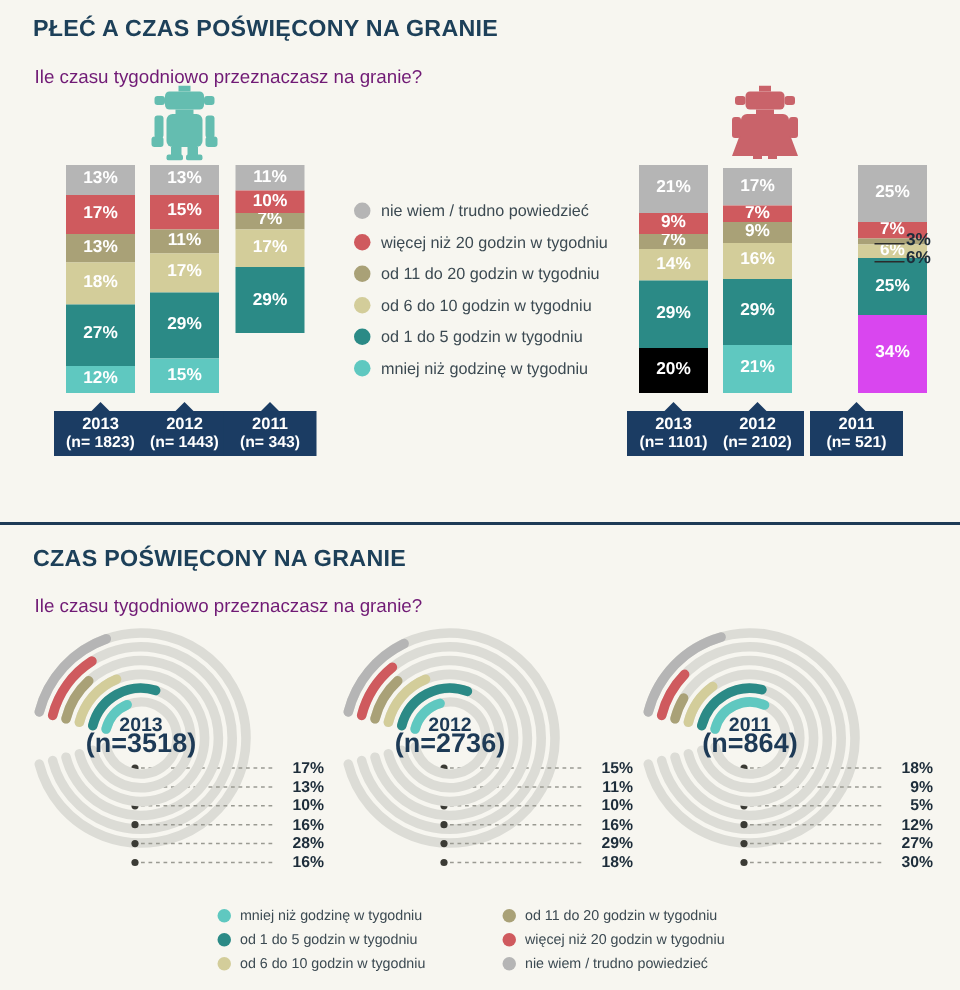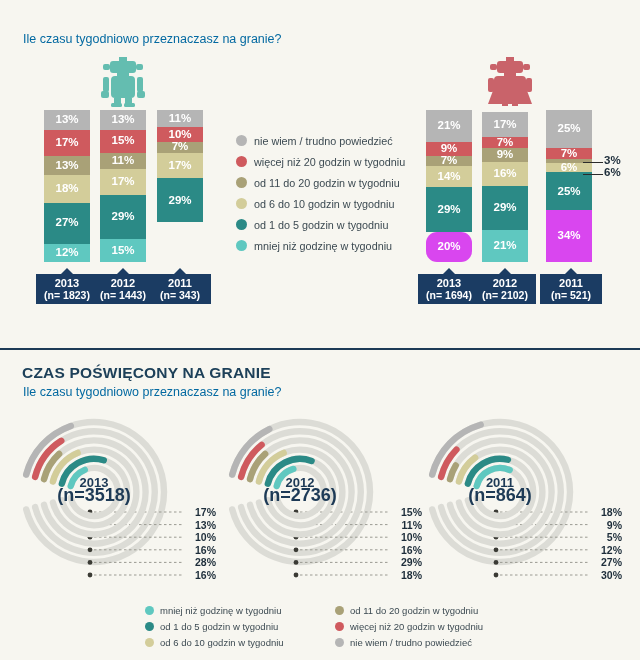"PŁEĆ A CZAS POŚWIĘCONY NA" div.h-title { html: none -> <div>PŁEĆ A CZAS POŚWIĘCONY NA GRANIE</div> }
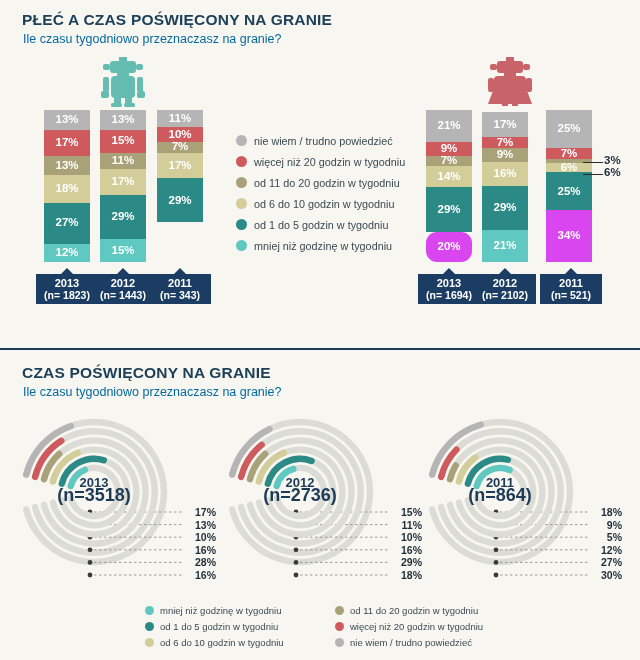"Ile czasu tygodniowo przeznaczasz na" .h-sub { color: #0369a1 -> #701a75; margin-top: none -> 12px }
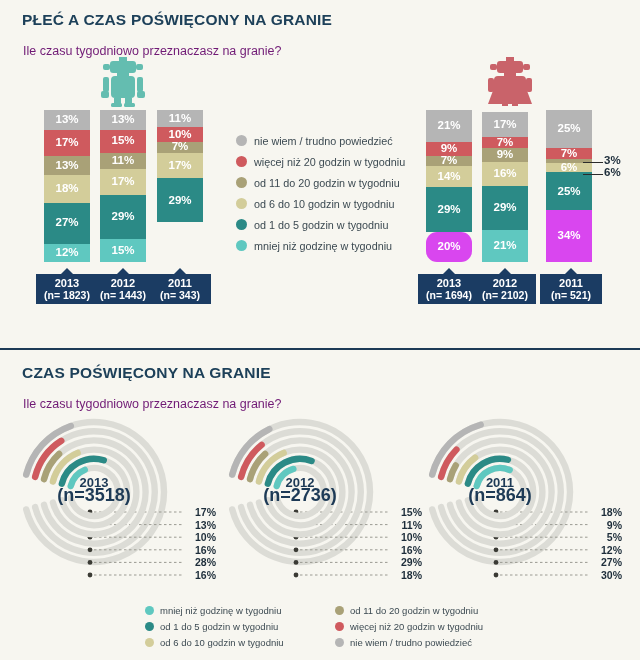"25%" div.bar { left: 546px -> 572px }
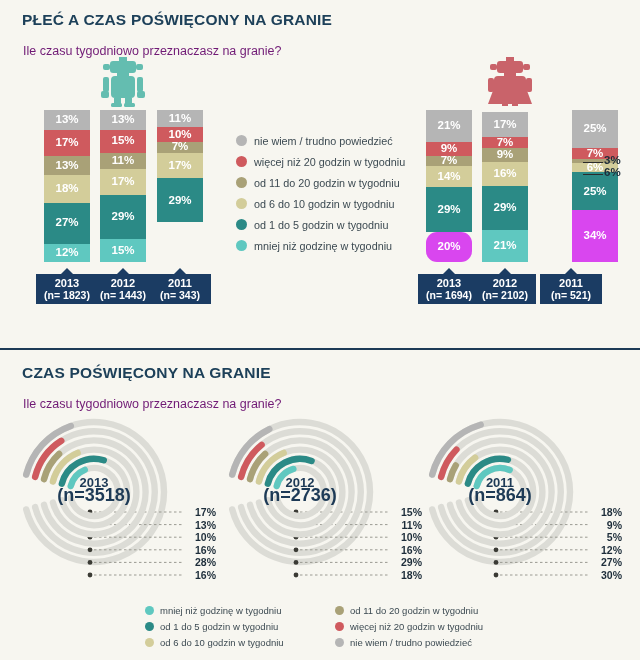"20%" div.seg { background: #d946ef -> #000000; border-radius: 11px -> none }
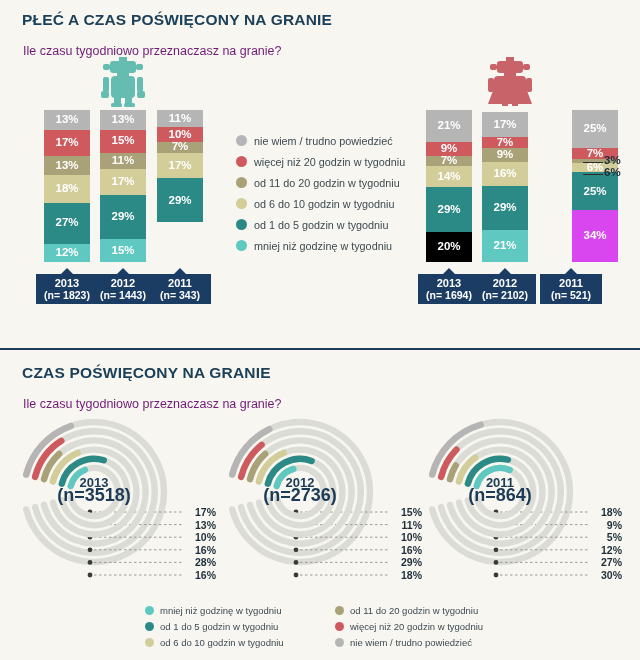"(n= 1694)" div.n { text: 1694 -> 1101 }
